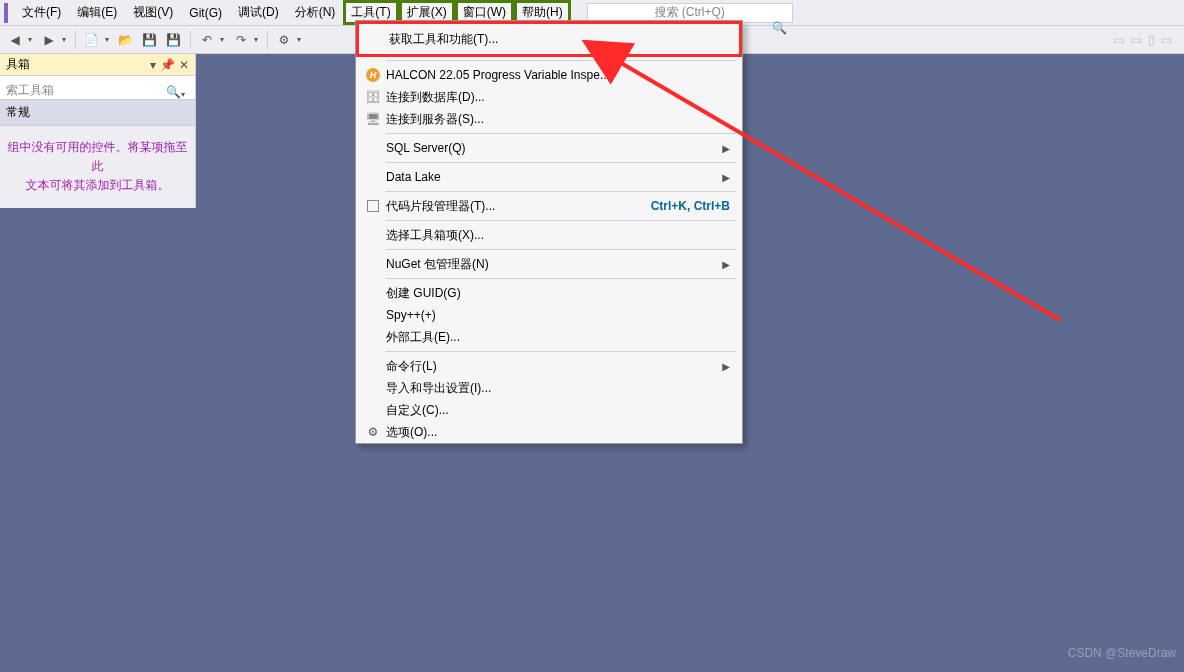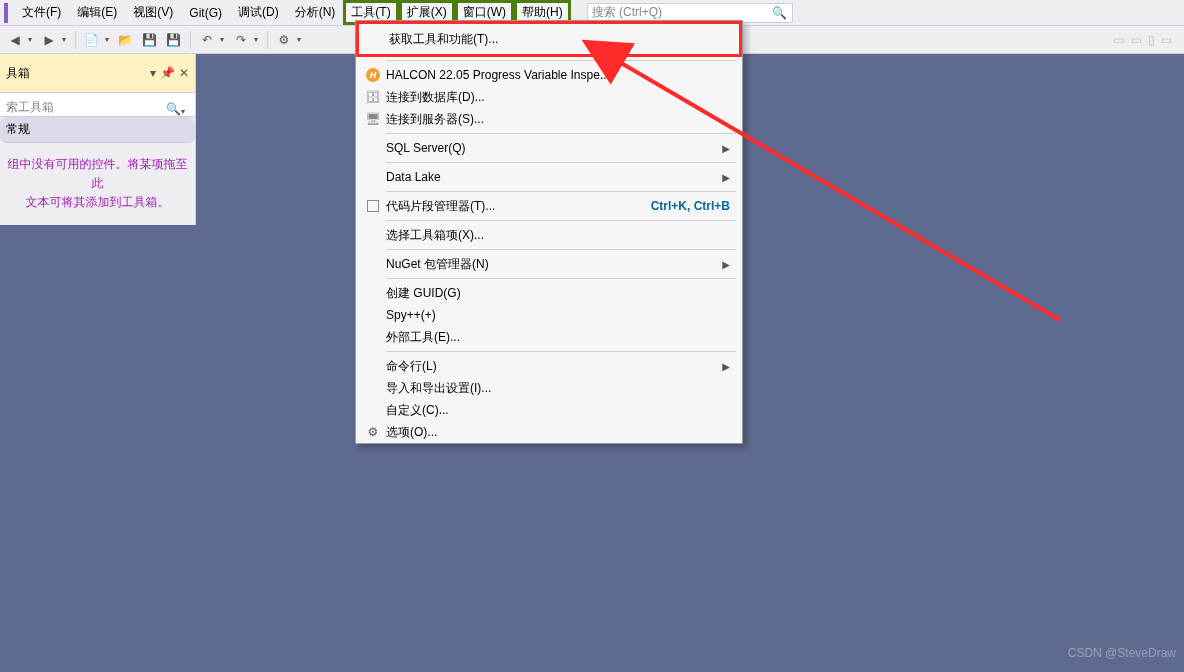"搜索 (Ctrl+Q)" .search-box { flex-direction: none -> column }
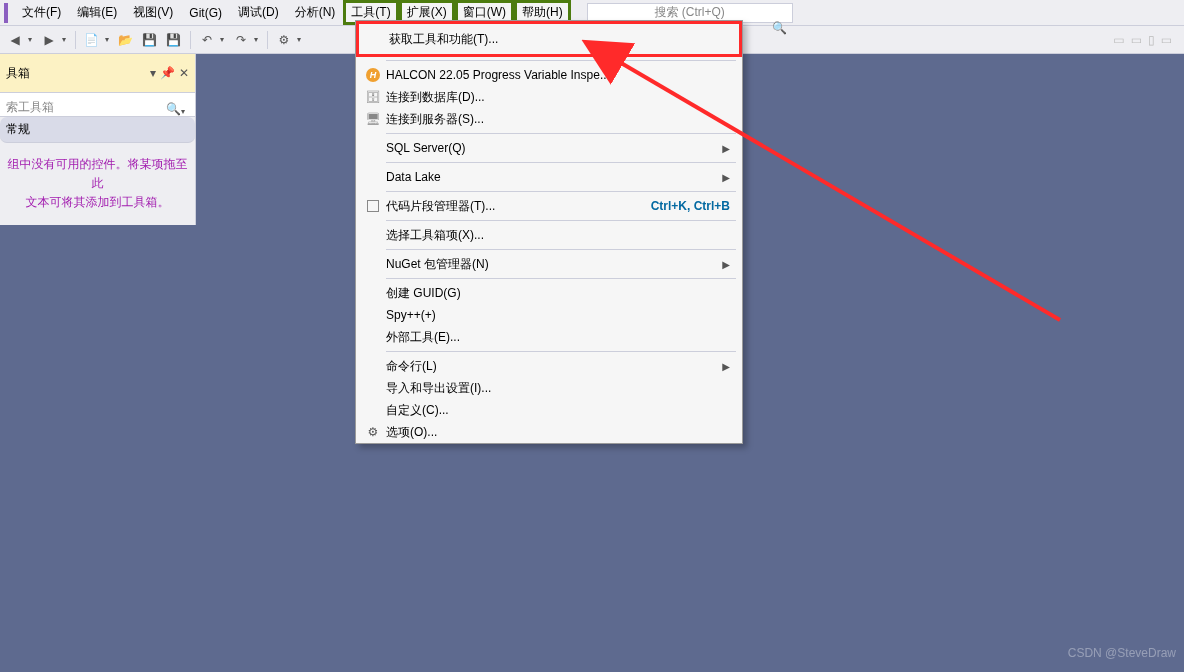"具箱" .sb-title { height: 39px -> 22px }
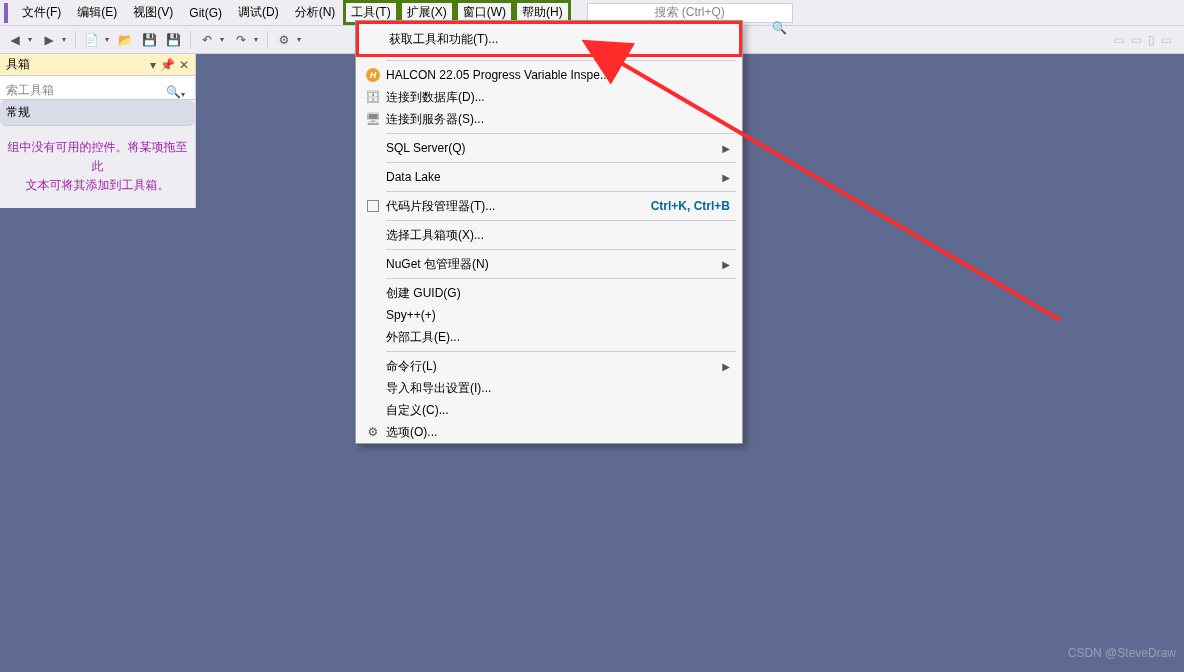"常规" .sb-cat { border-radius: 7px -> none }
